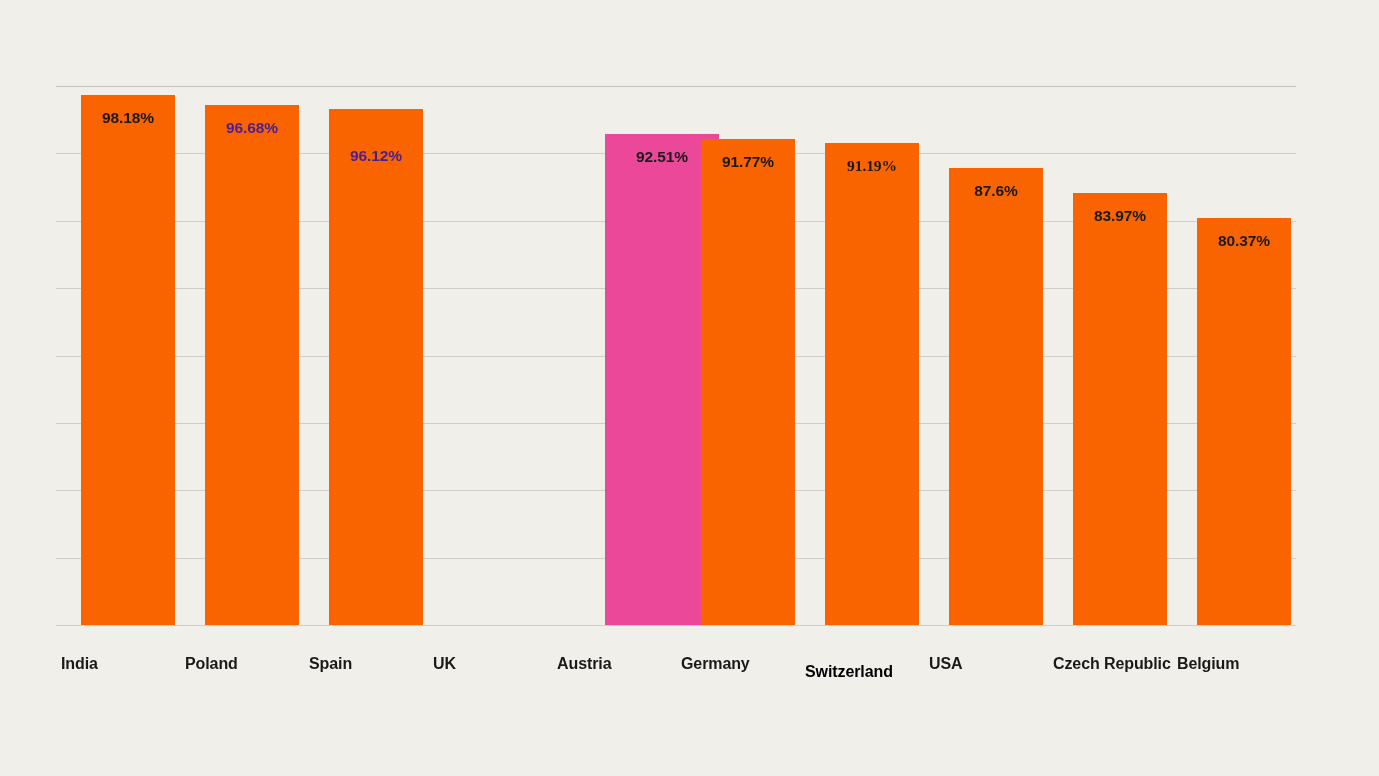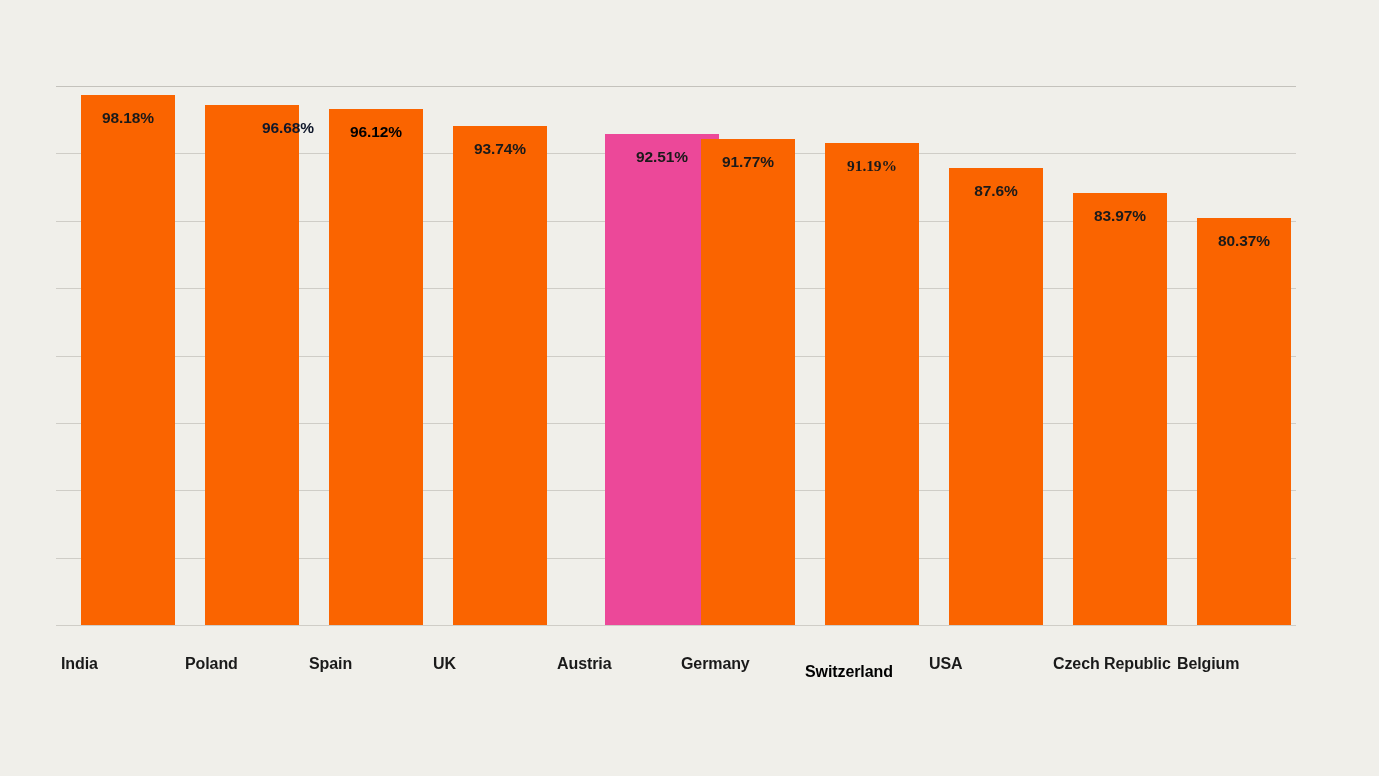"96.68%" span.bar-value { color: #0f172a -> #4c1d95; margin-left: 36px -> none }
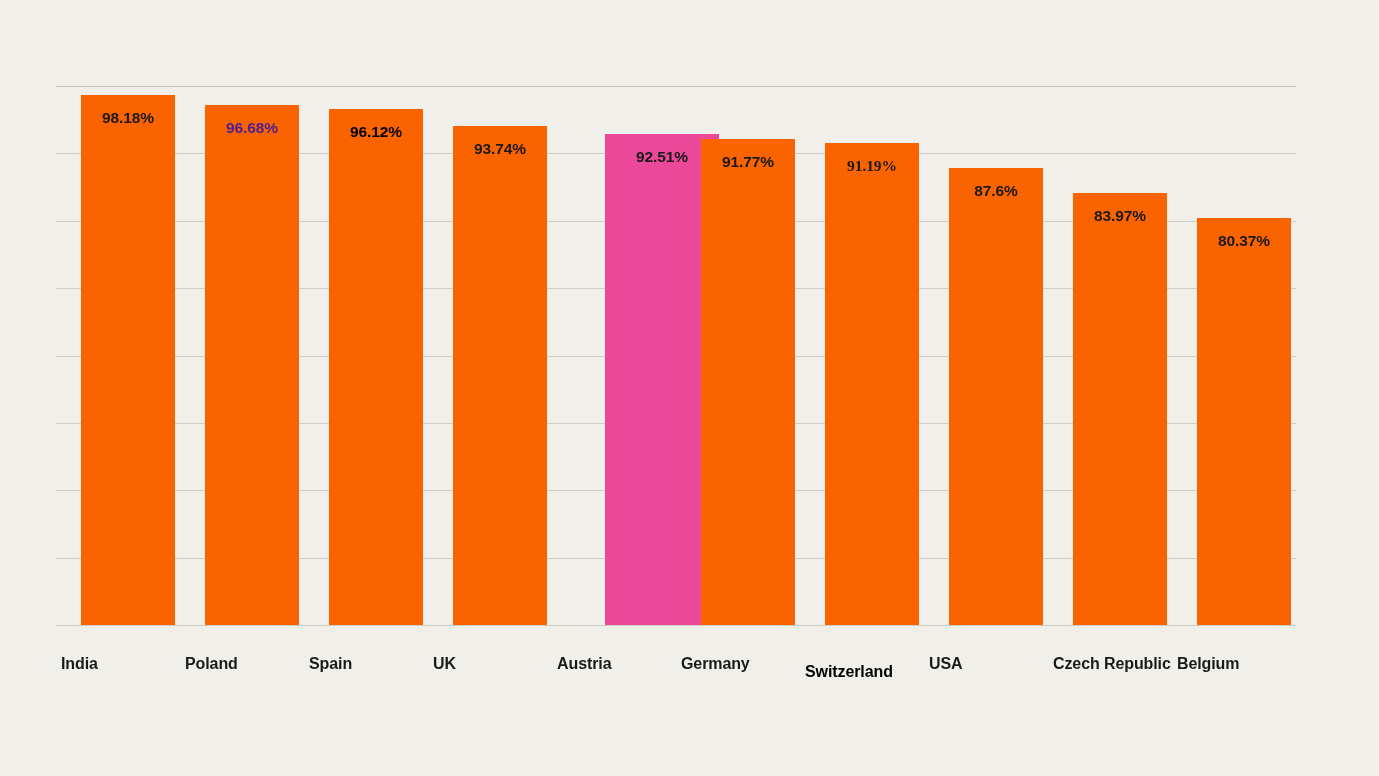"96.12%" span.bar-value { color: #000000 -> #4c1d95; margin-top: none -> 24px }
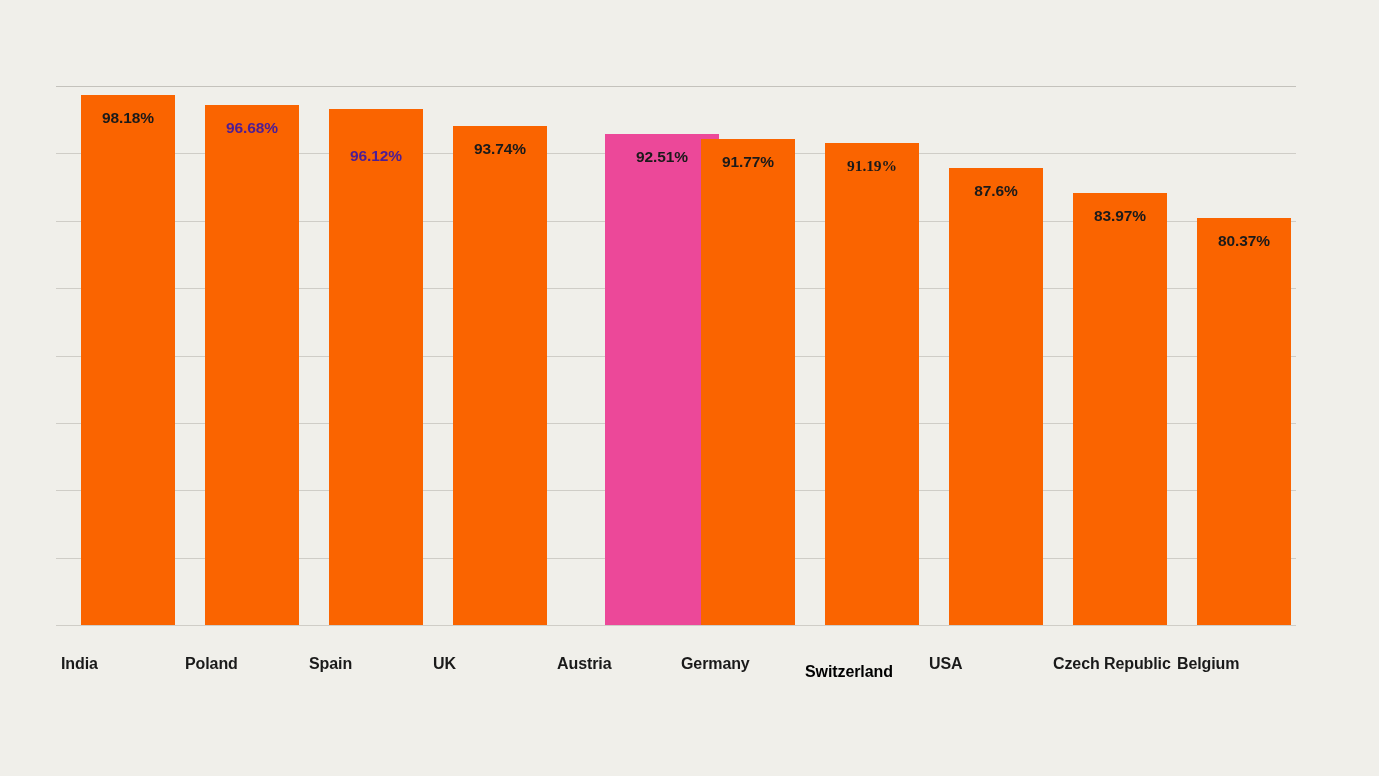"93.74%" div.bar { html: <div> <span>93.74%</span> </div> -> none }
